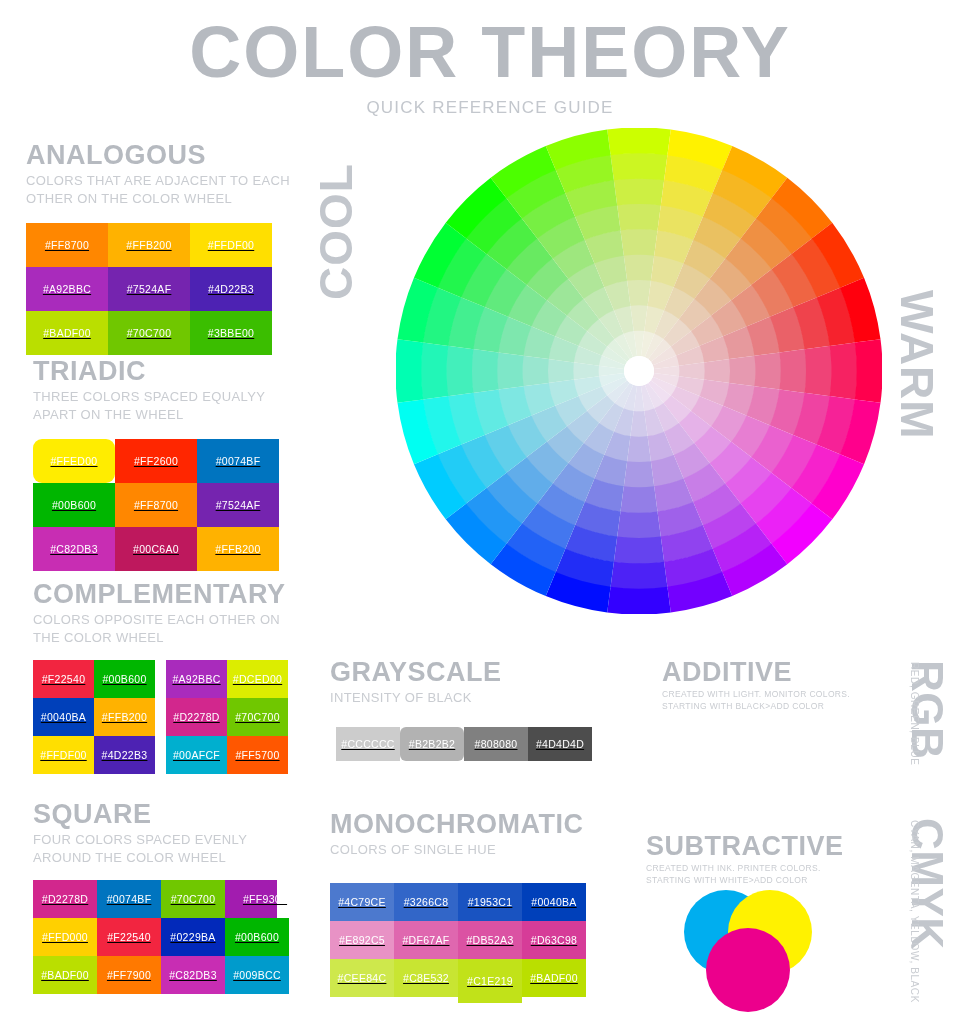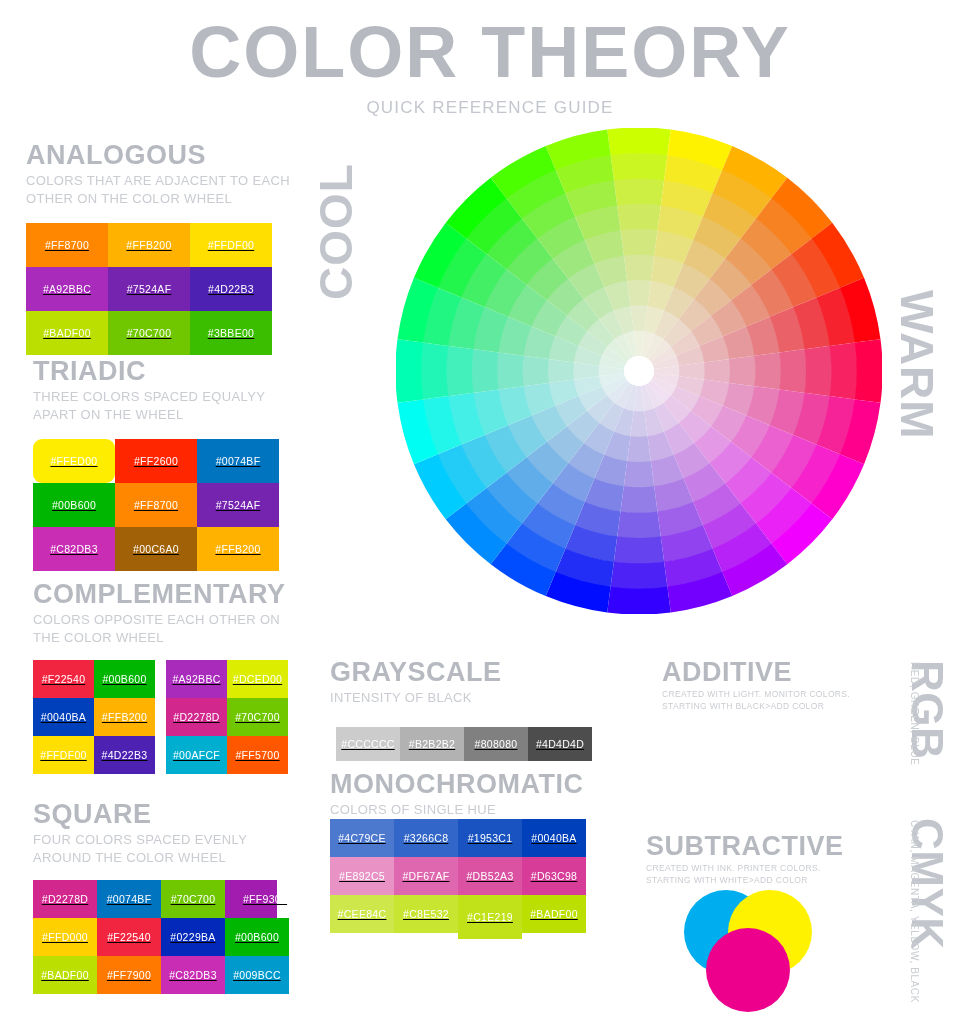"#00C6A0" div.sw { background: #a16207 -> #be185d }
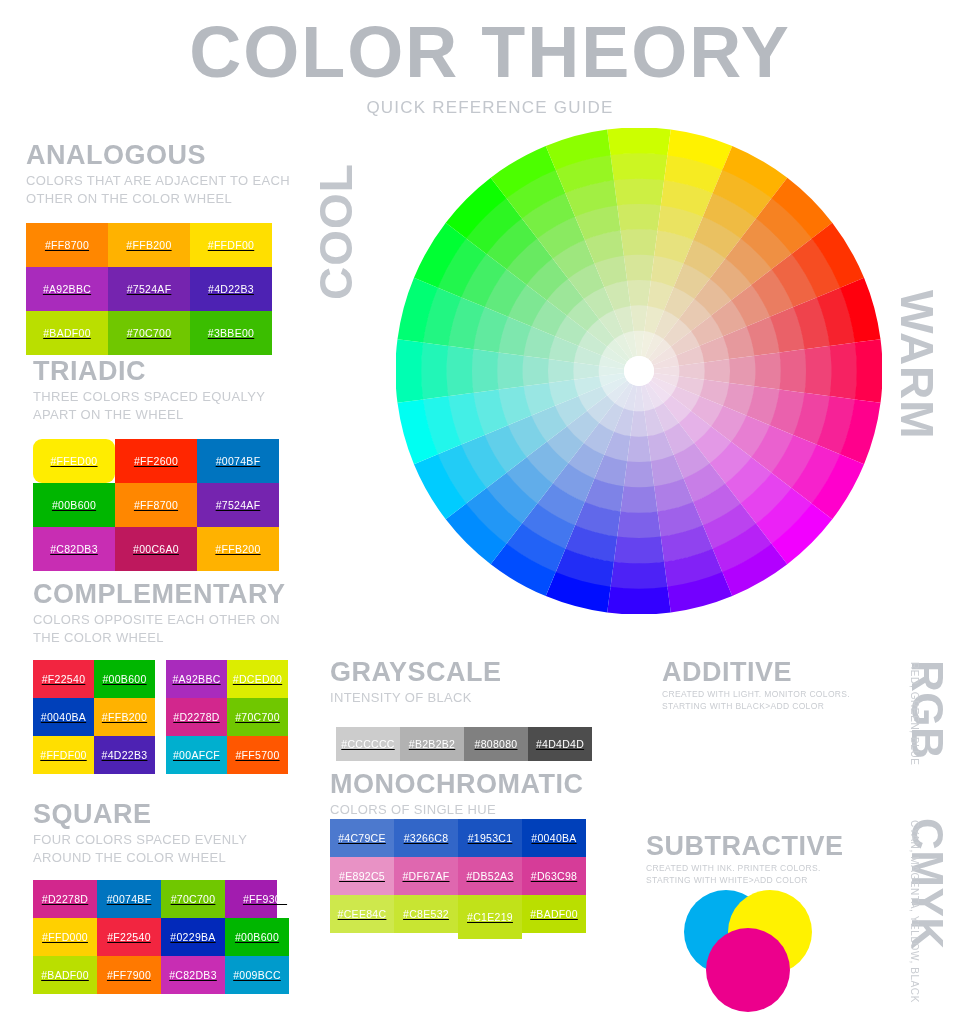"#B2B2B2" div.sw { border-radius: none -> 6px }
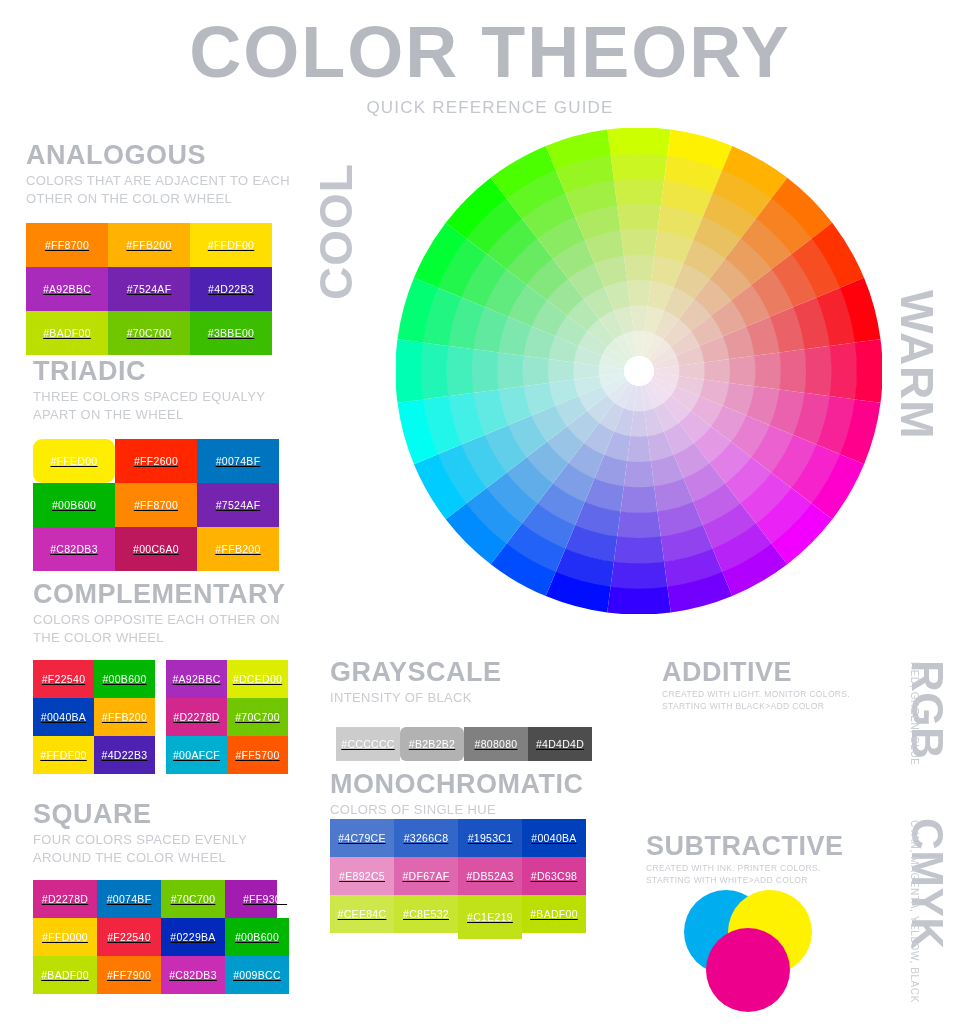"MONOCHROMATIC" div.block { top: 770px -> 810px }
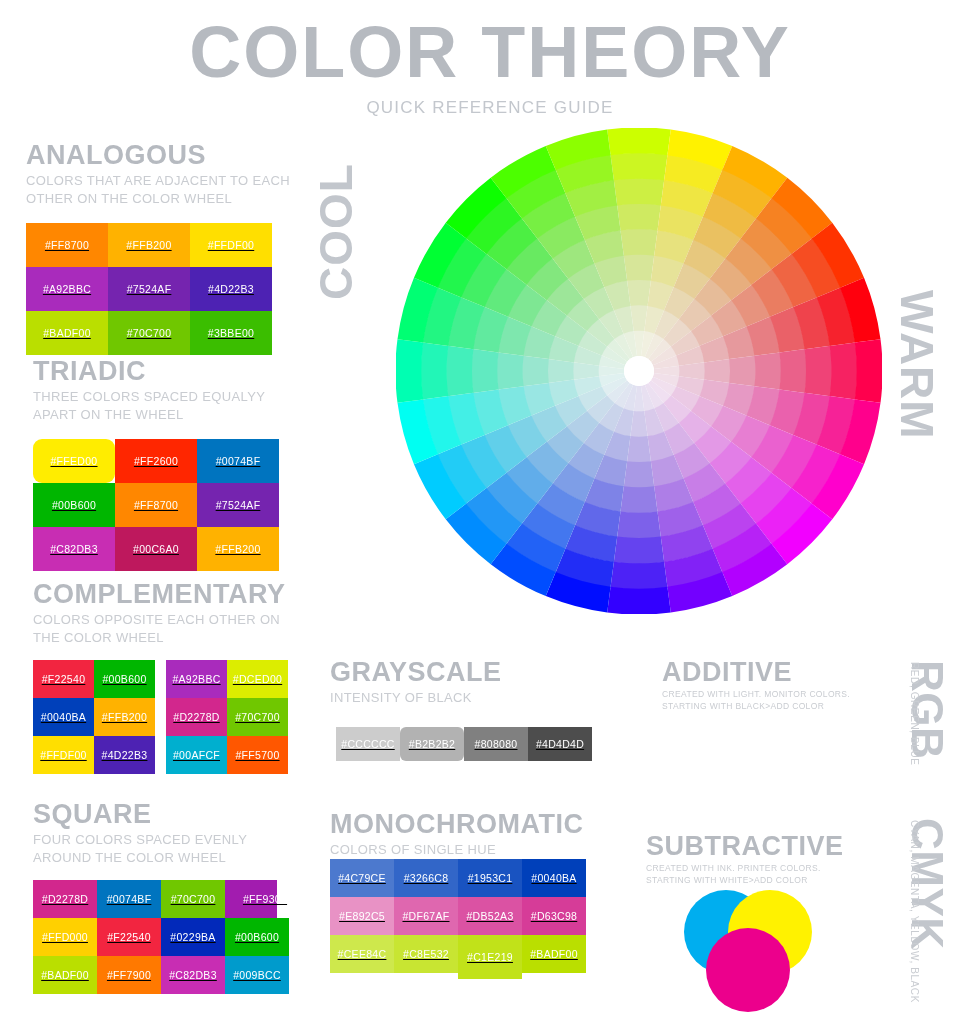"#4C79CE" div.grid { margin-top: 0 -> 24px }
